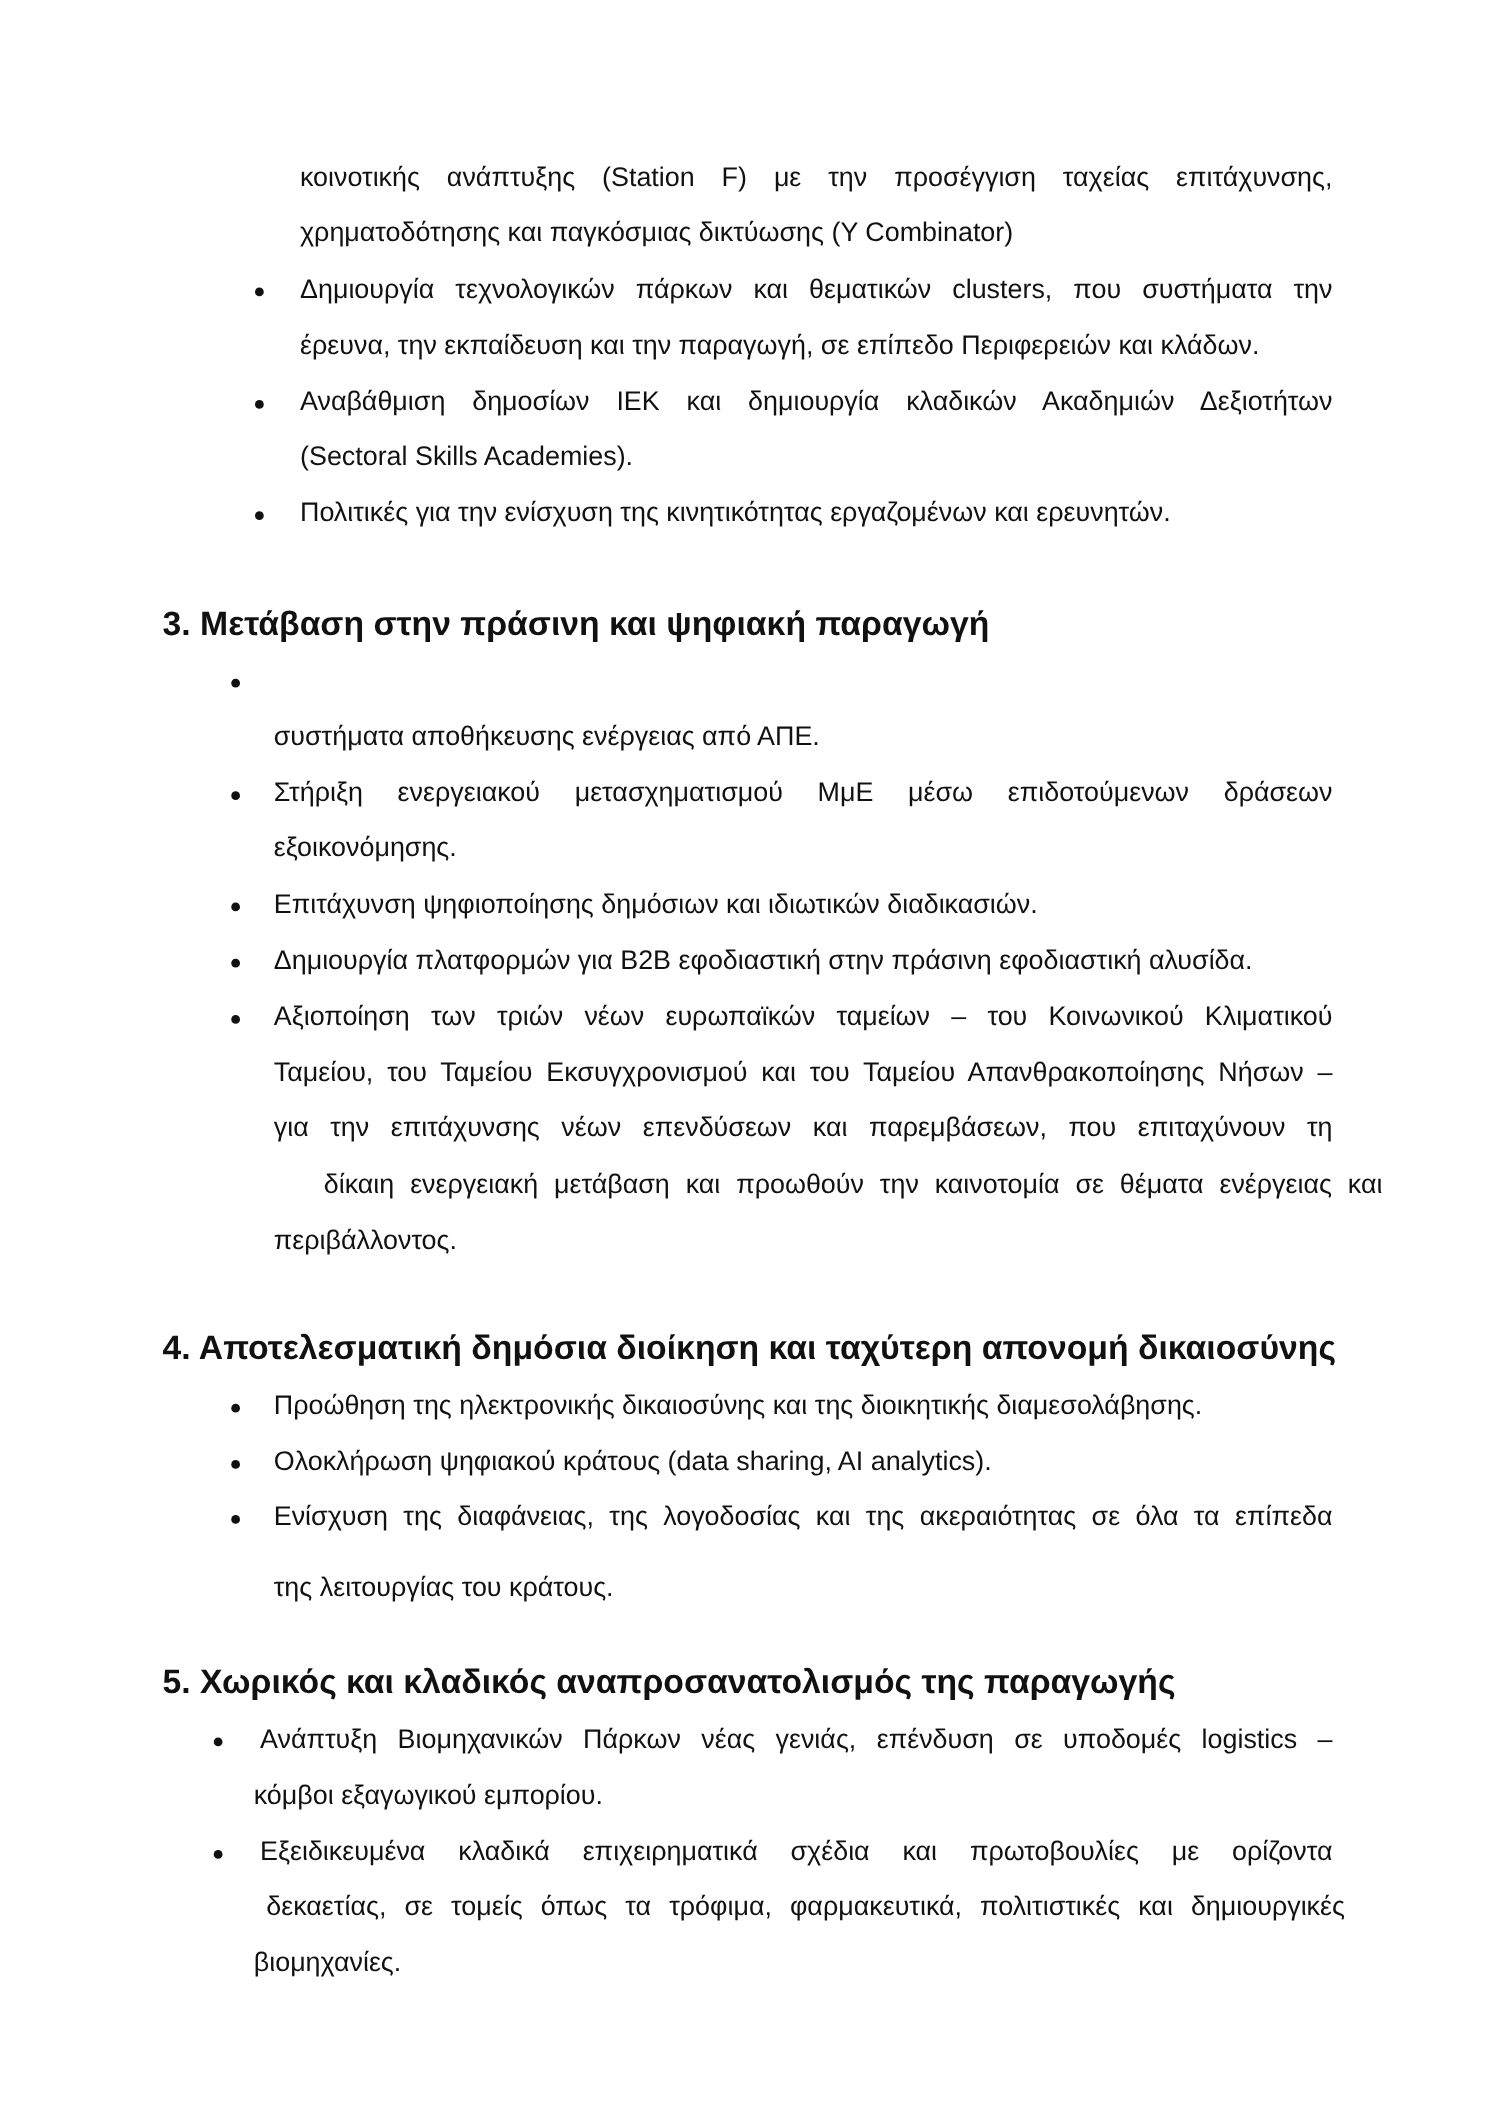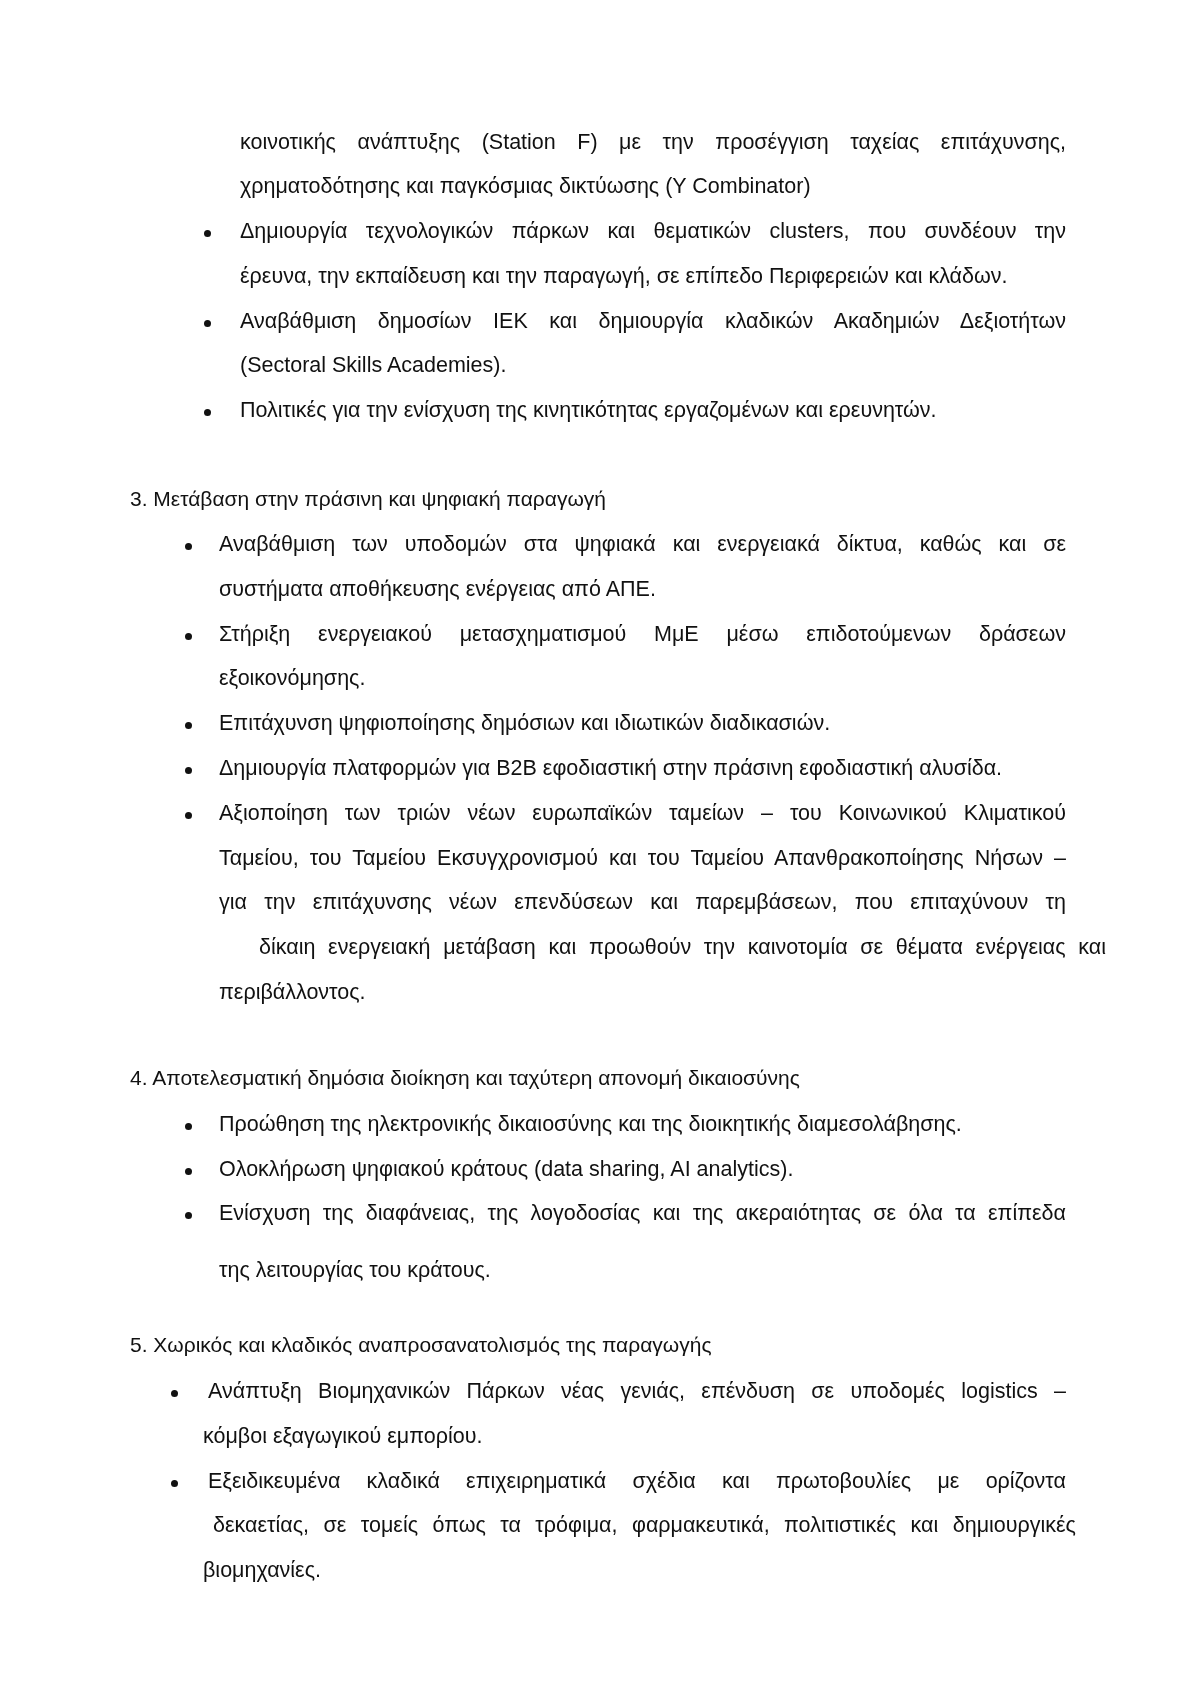"Δημιουργία τεχνολογικών πάρκων και" div.line { text: συνδέουν -> συστήματα }
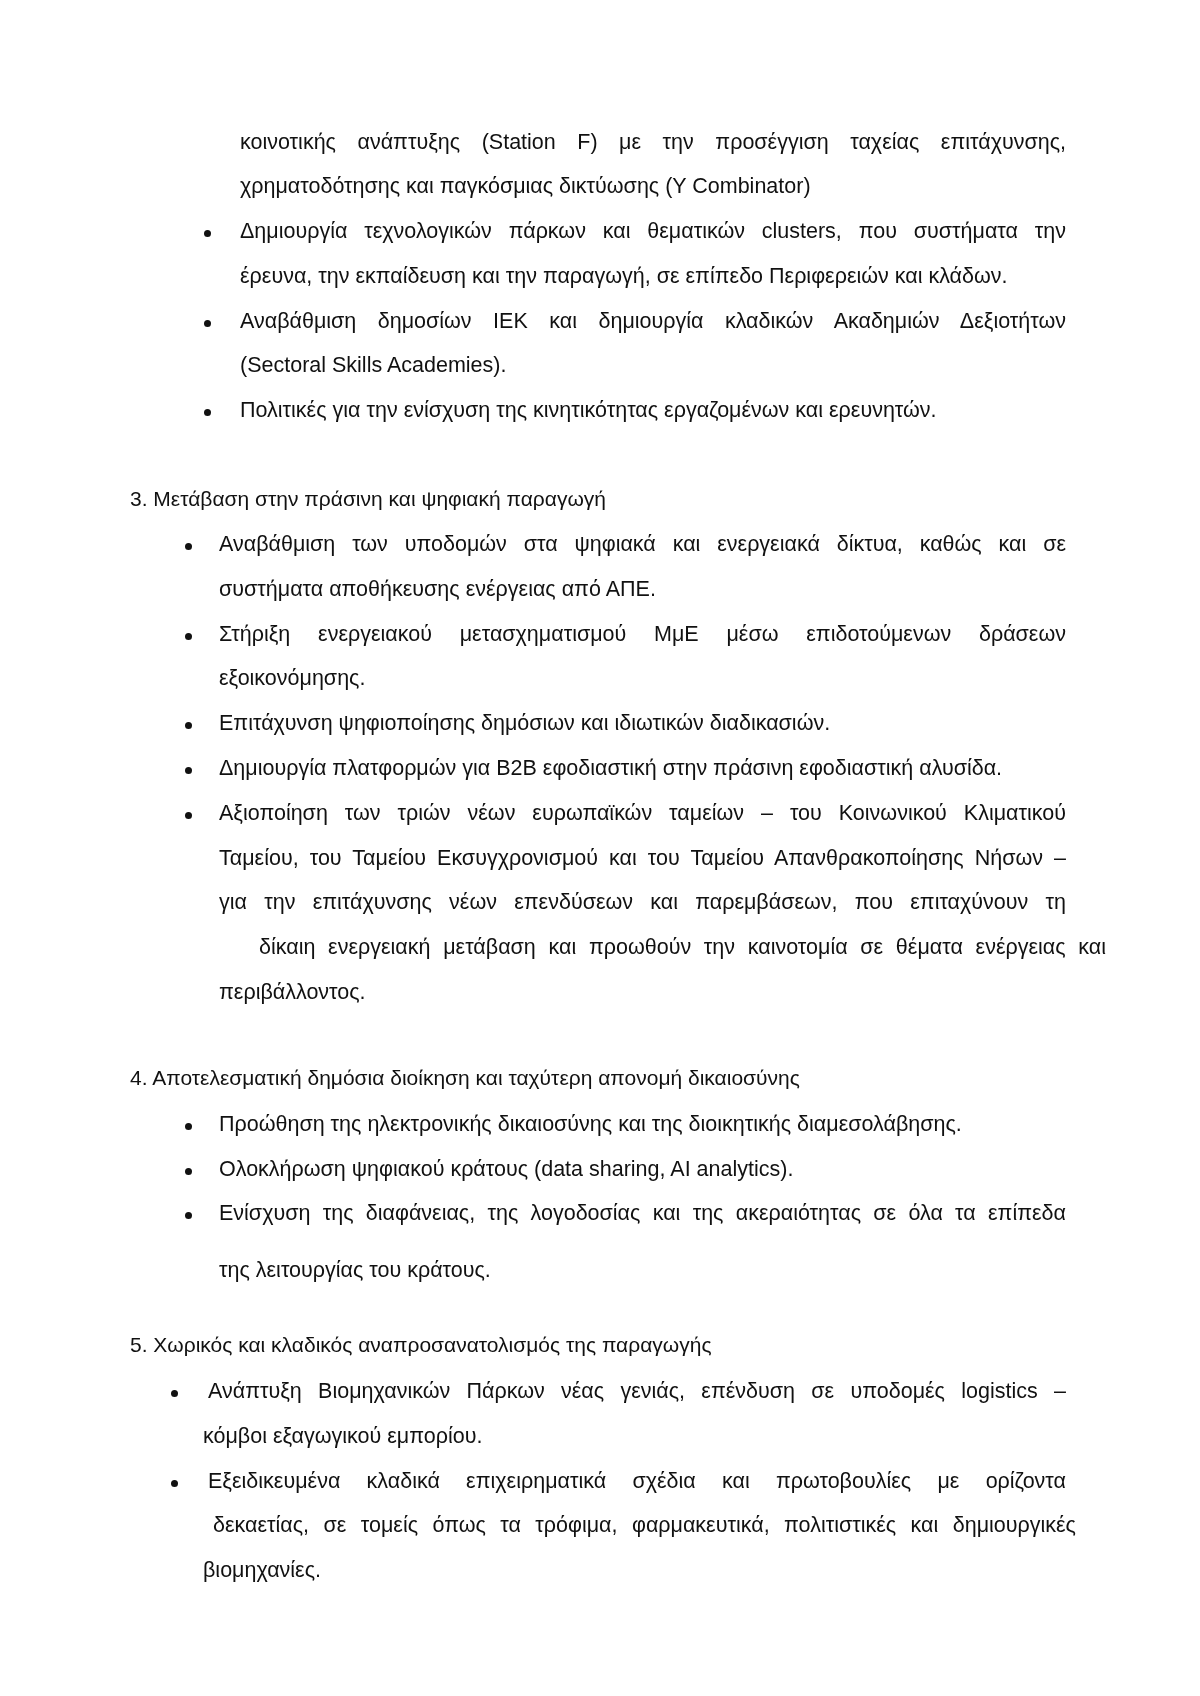"3. Μετάβαση στην πράσινη και" .heading { font-size: 21px -> 27px; font-weight: normal -> bold }
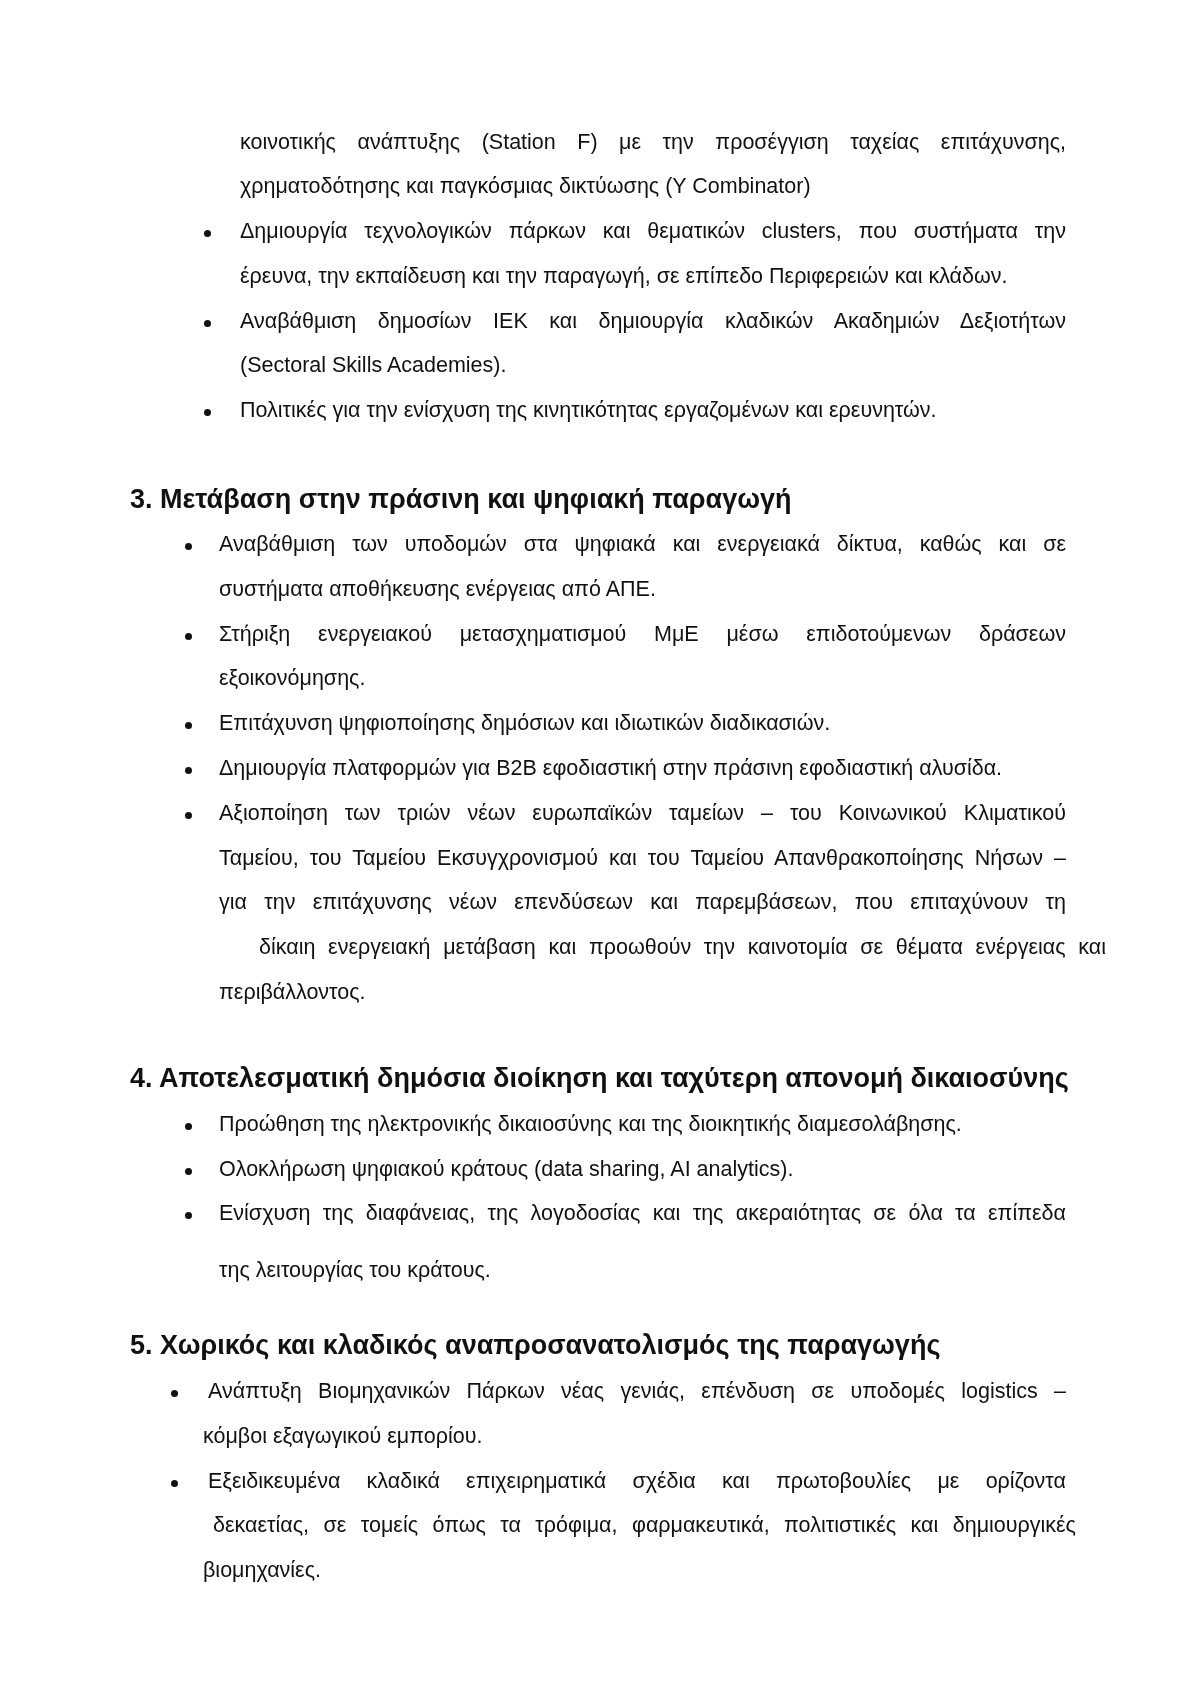"Αναβάθμιση των υποδομών στα ψηφιακά" div.line { html: <div>Αναβάθμιση των υποδομών στα ψηφιακά και ενεργειακά δίκτυα, καθώς και σε</div> -> none }
